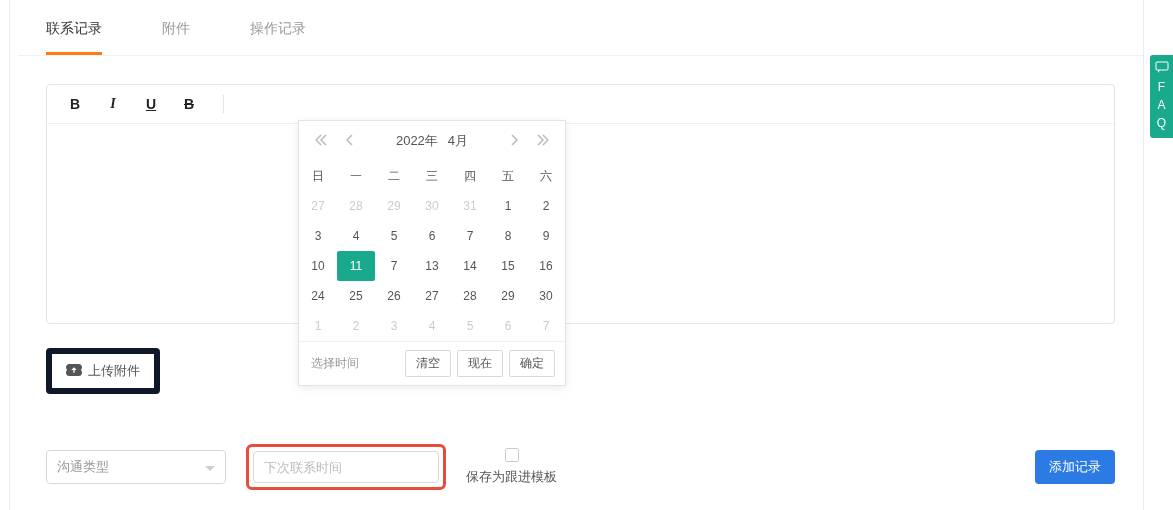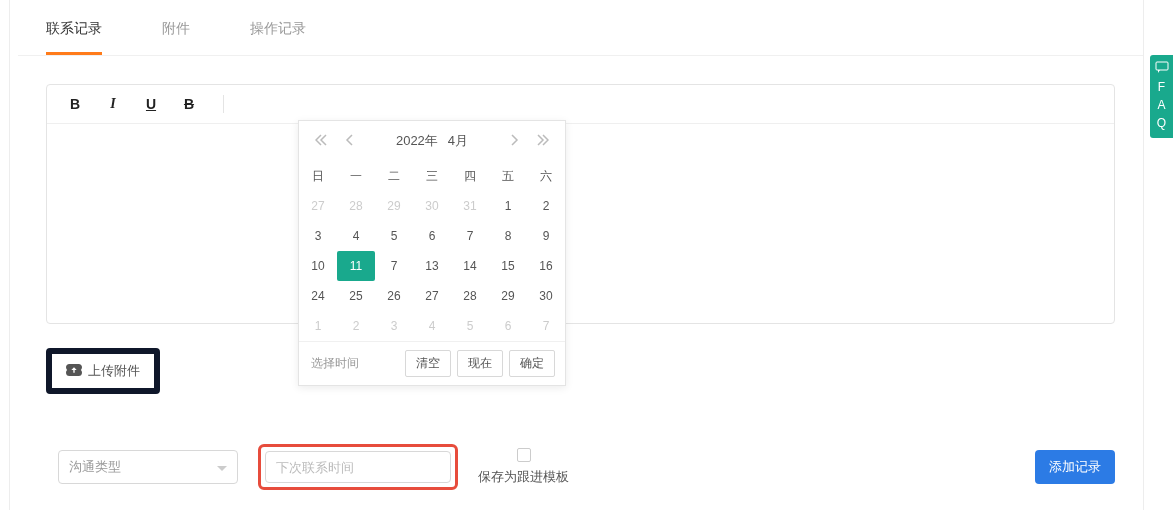"沟通类型" .select-box { margin-left: 12px -> none }
